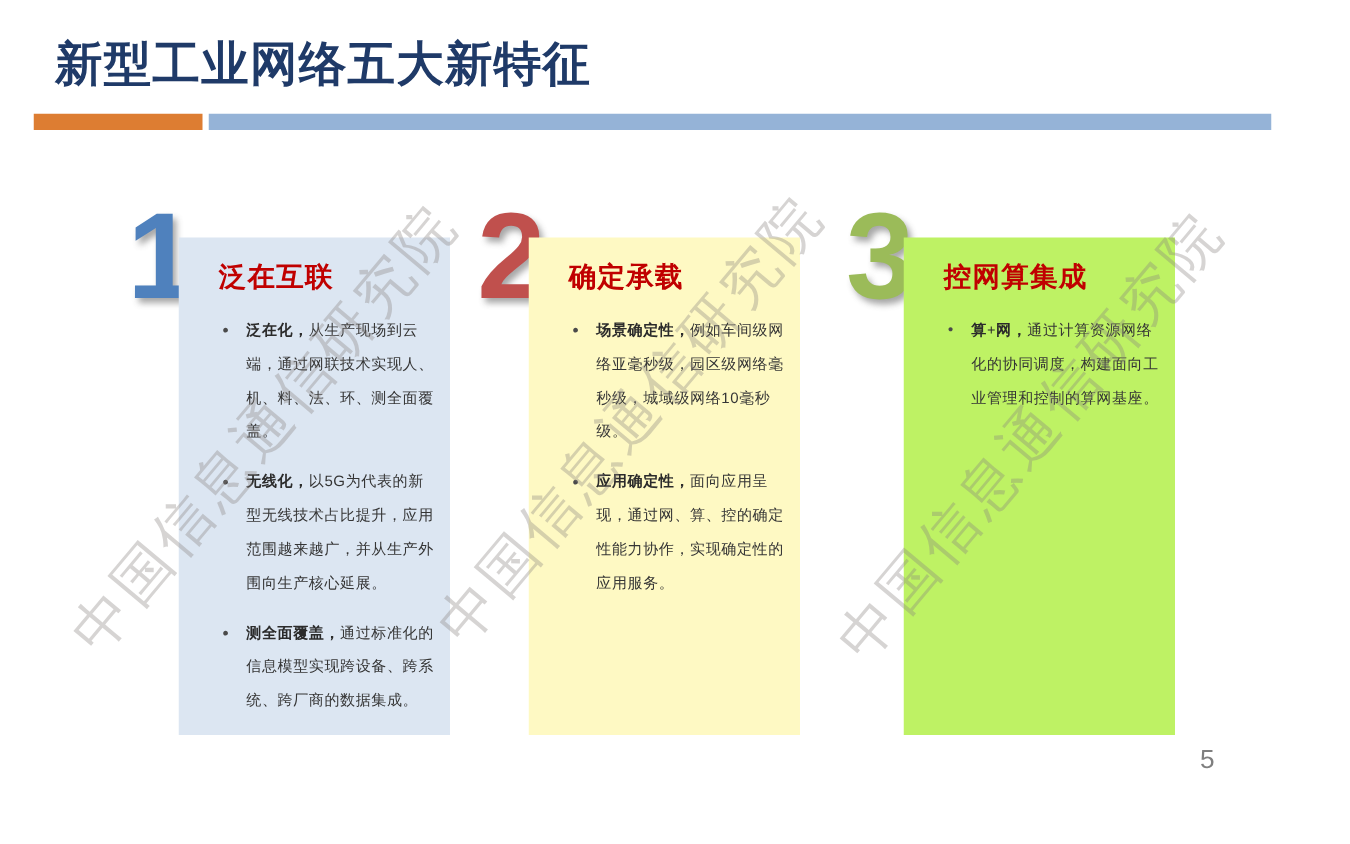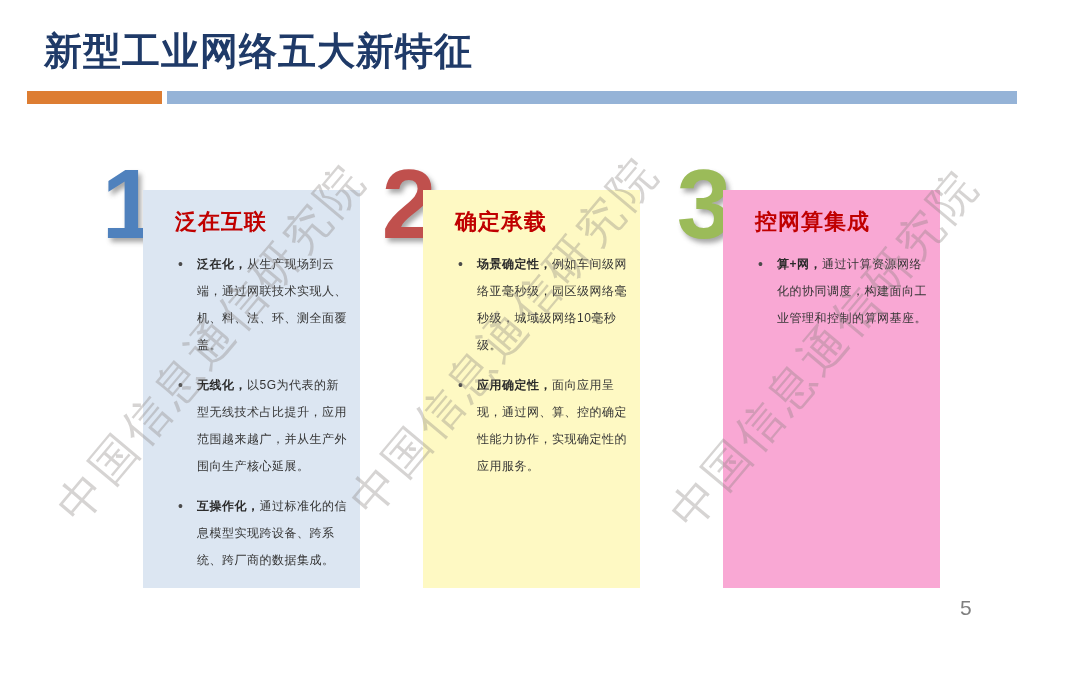"控网算集成" div.panel { background-color: #f9a8d4 -> #bef264; font-family: none -> Liberation Serif, serif }
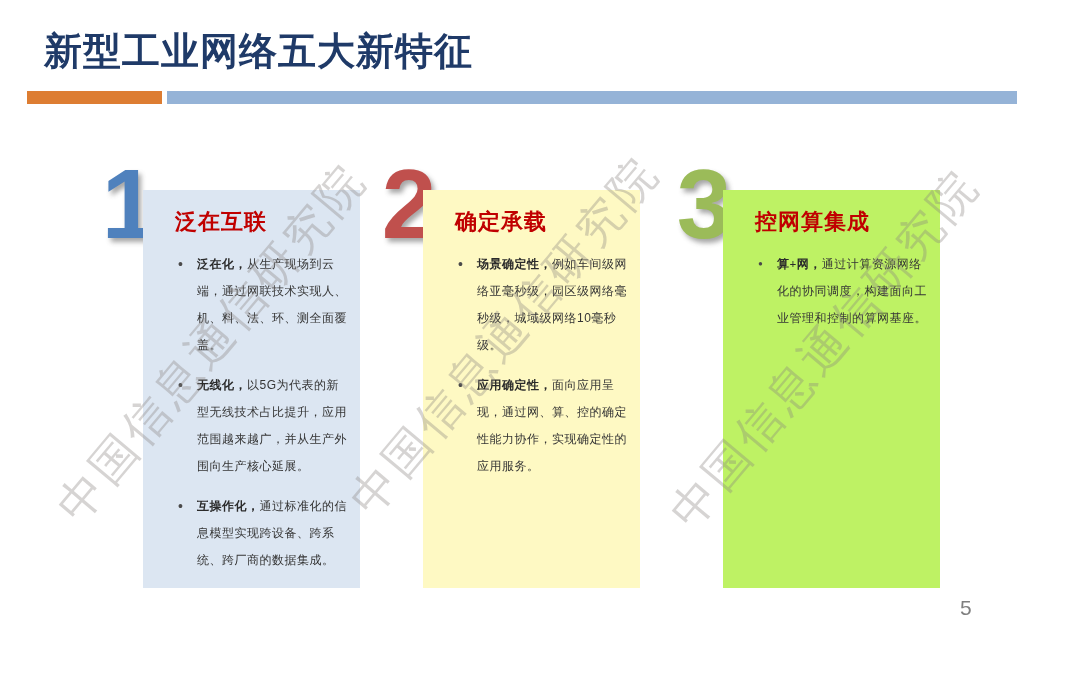"互操作化，" span.lead { text: 互操作化 -> 测全面覆盖 }
